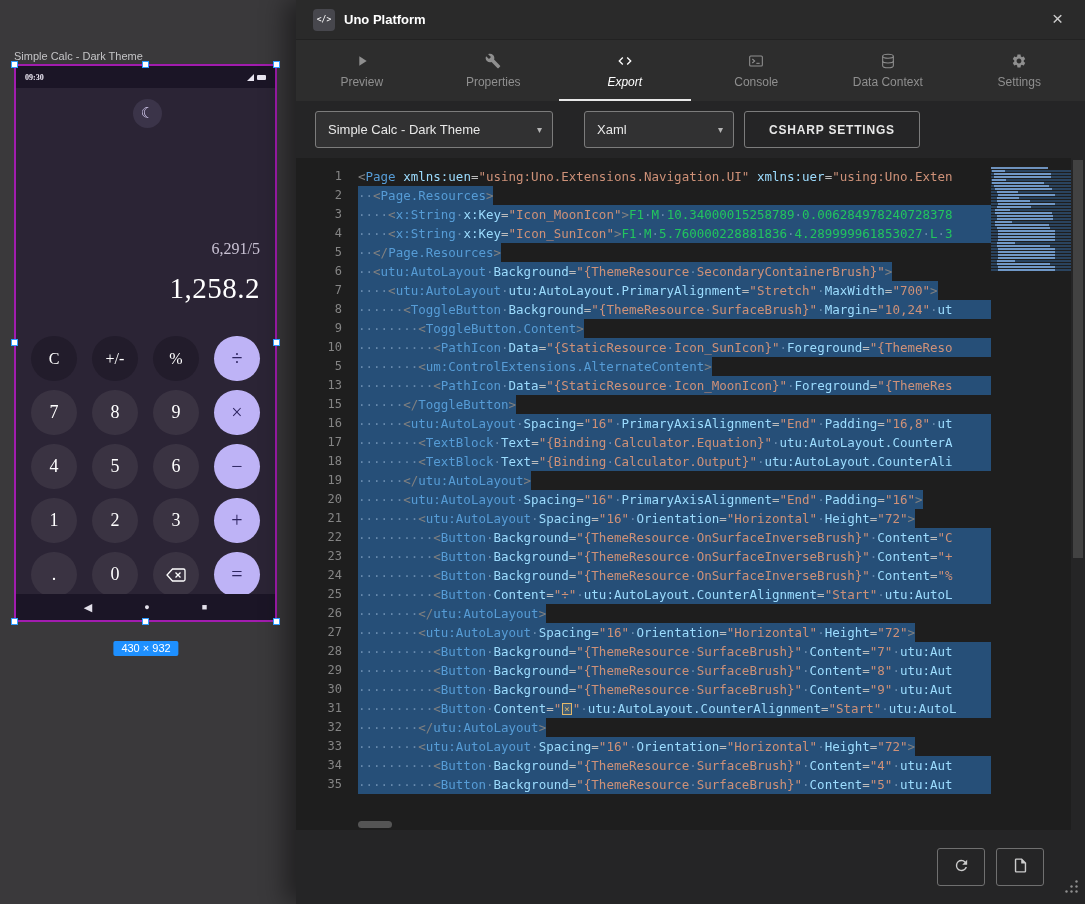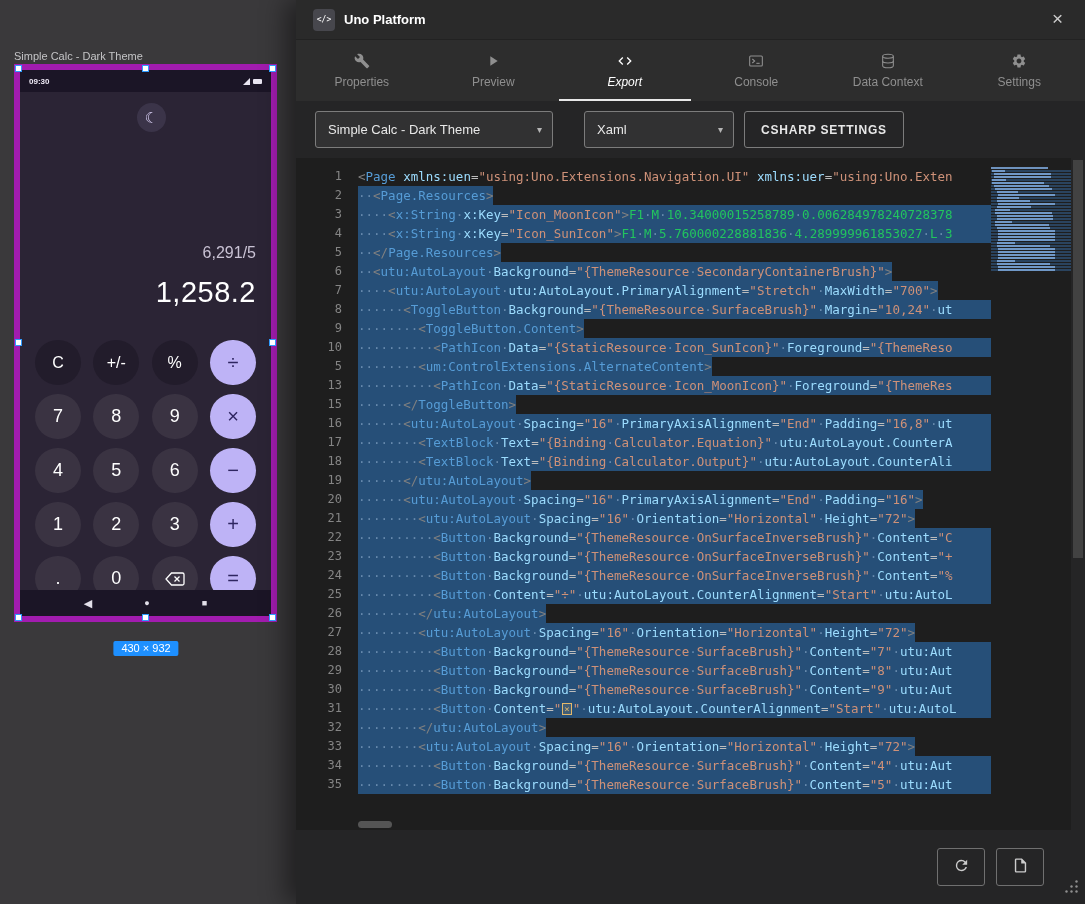"09:30" .phone-sel { border: 6px solid #a21caf -> 2px solid #a21caf; font-family: none -> Liberation Serif, serif }
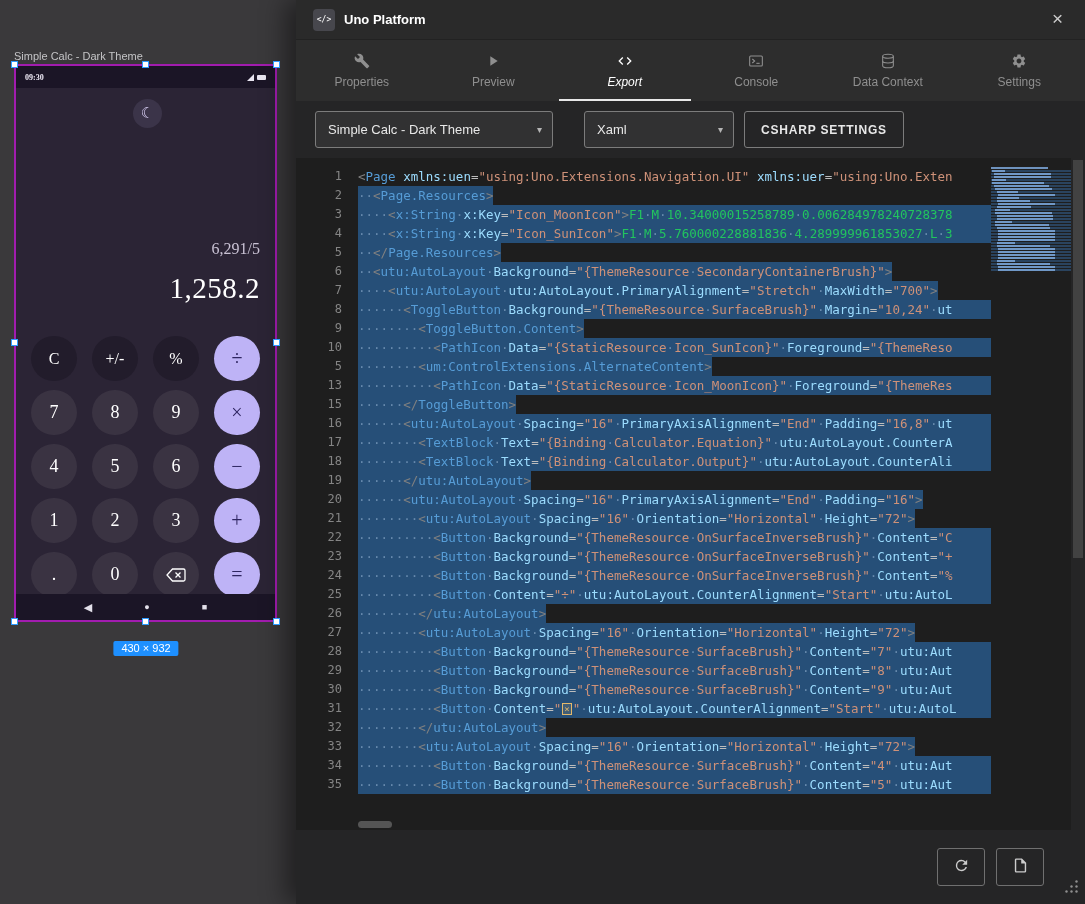"Properties" div.tab { order: before "Preview" -> after "Preview" }
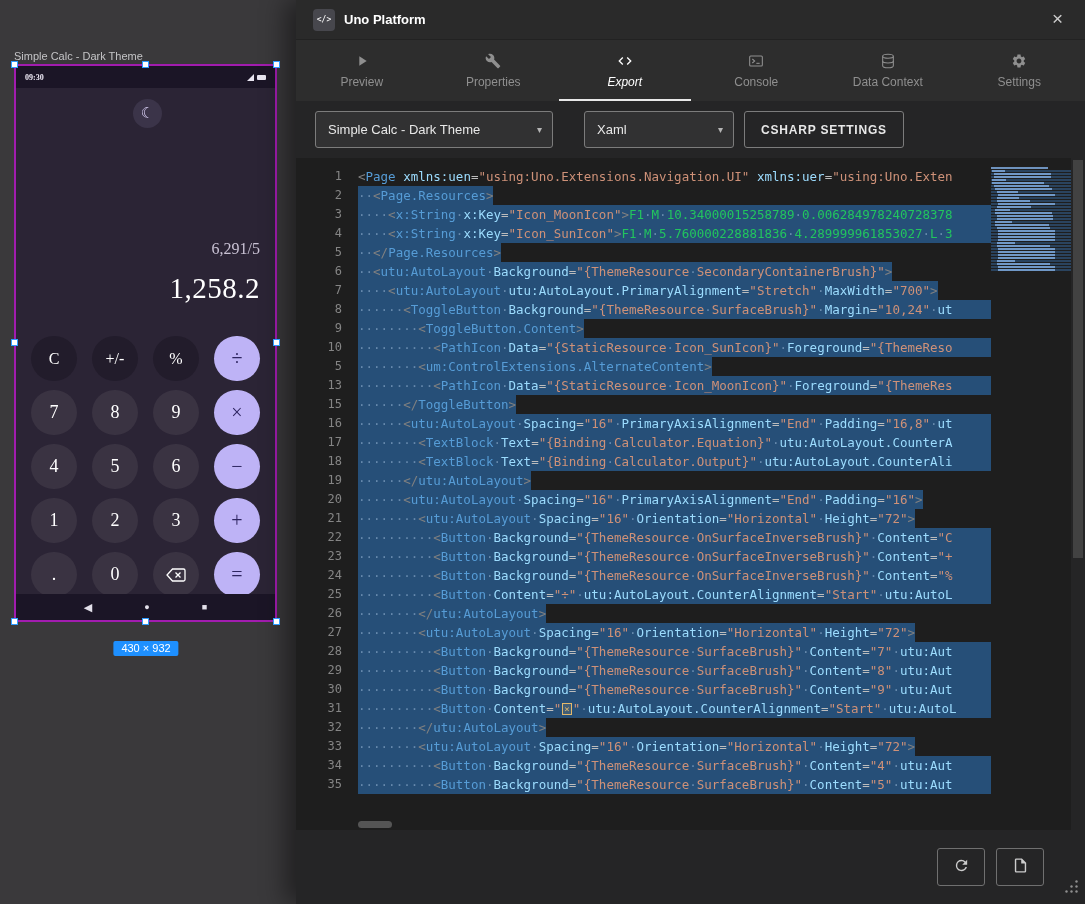"CSHARP SETTINGS" .csharp-btn { width: 160px -> 176px }
